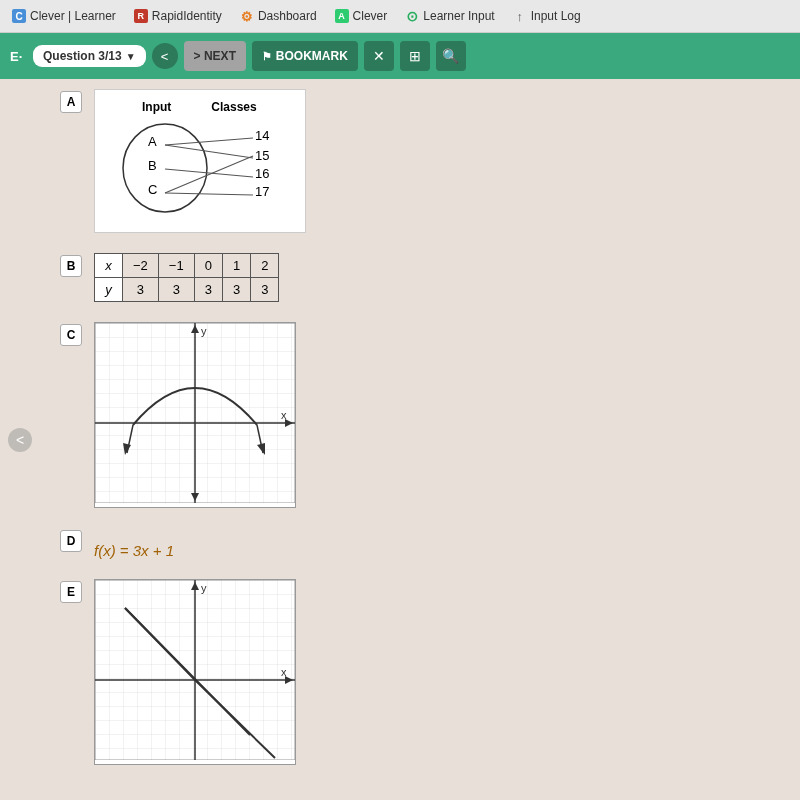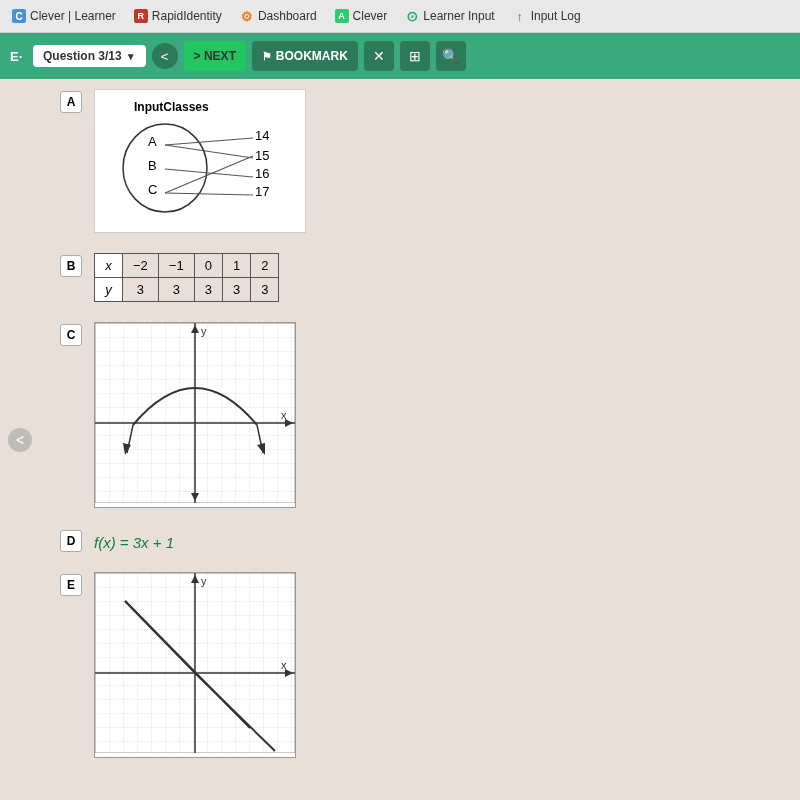"Question 3/13" .toolbar-question-badge { border-radius: 4px -> 9px }
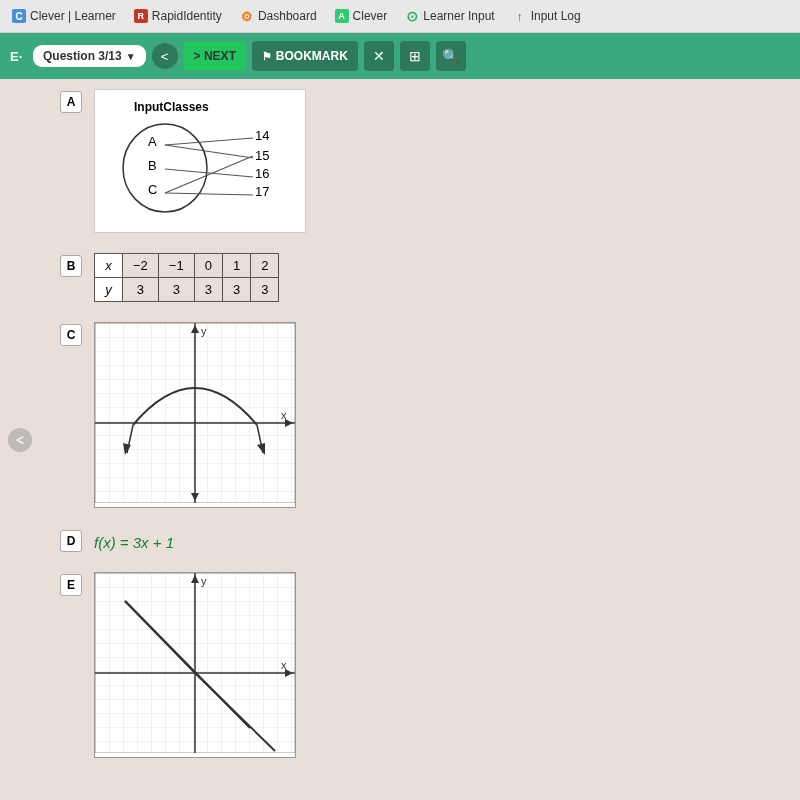"> NEXT" .toolbar-btn.next { background: #22c55e -> #a3a3a3 }
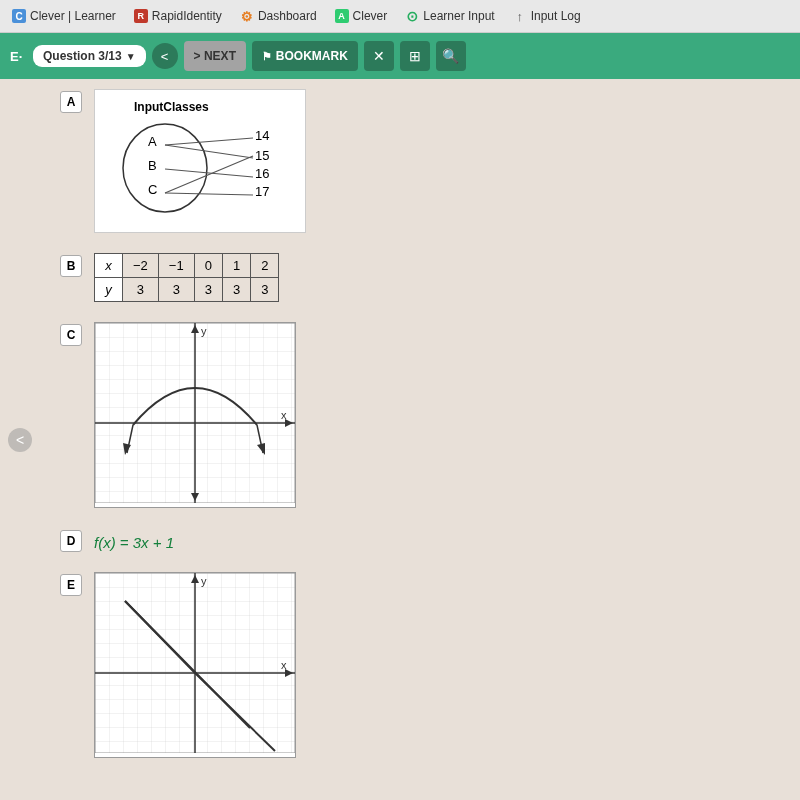"Input" .mapping-header { gap: none -> 40px; margin-left: 24px -> 32px }
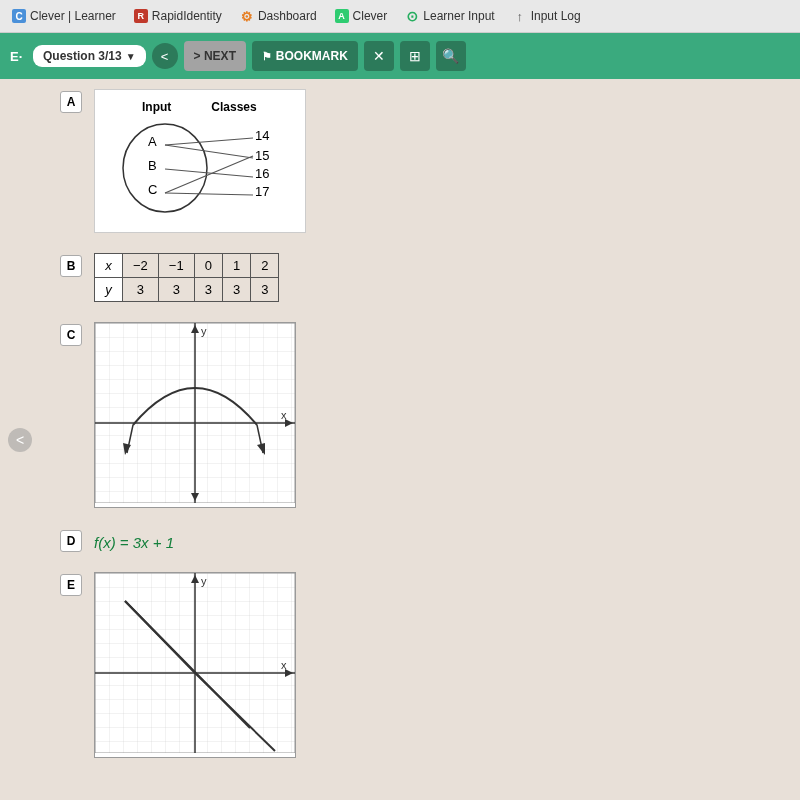"f(x) = 3x + 1" .formula-text { color: #15803d -> #a16207; margin-top: 6px -> 14px }
